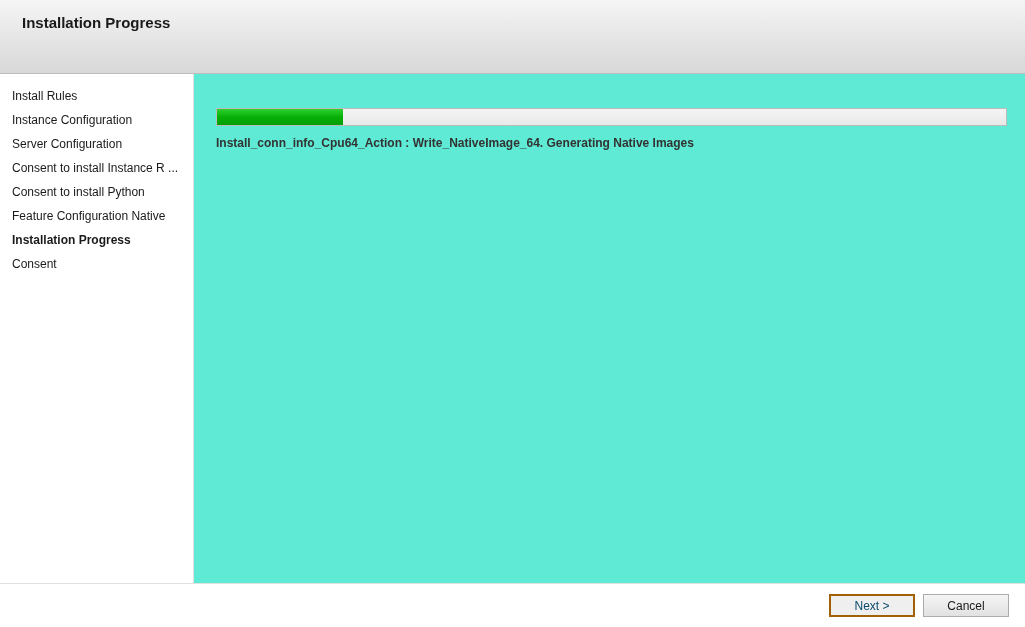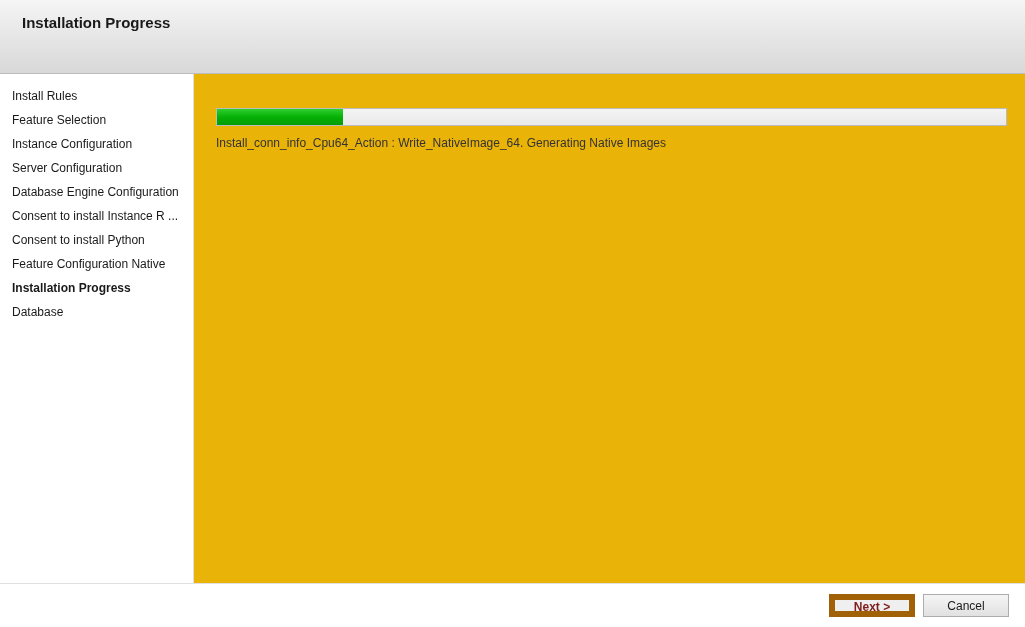"Feature Selection" div.sidebar-item { html: <div>Feature Selection</div> -> none }
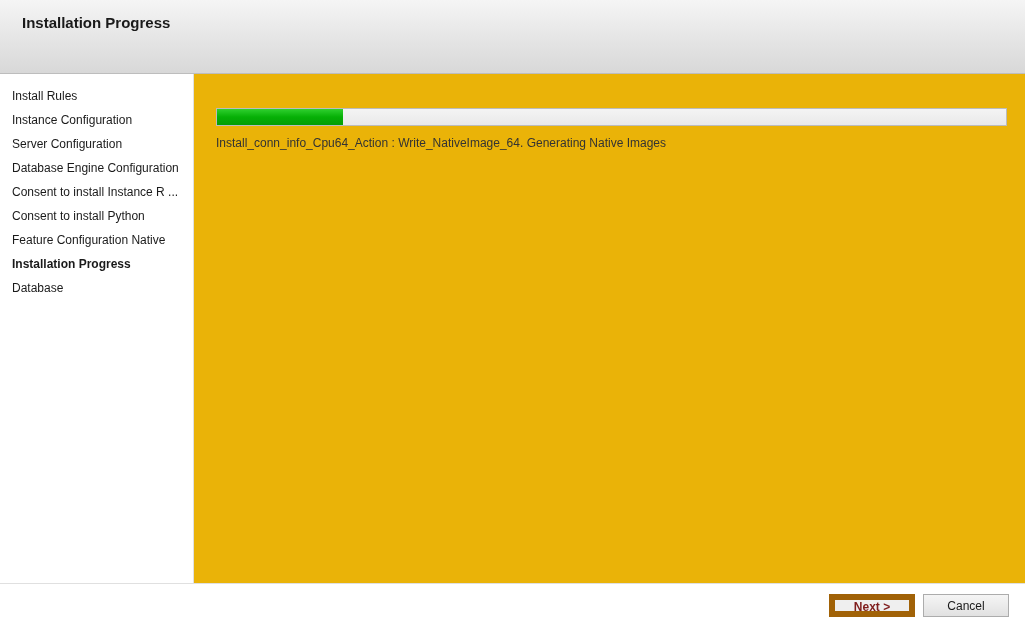"Install_conn_info_Cpu64_Action :" .main { background: #eab308 -> #5eead4; font-weight: none -> bold }
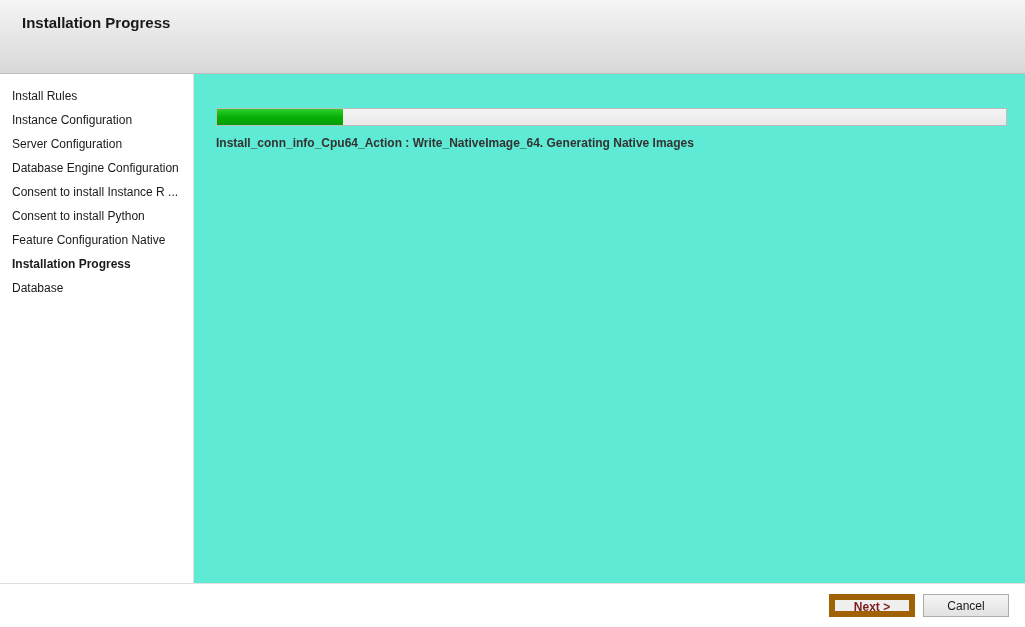"Database Engine Configuration" div.sidebar-item { html: <div>Database Engine Configuration</div> -> none }
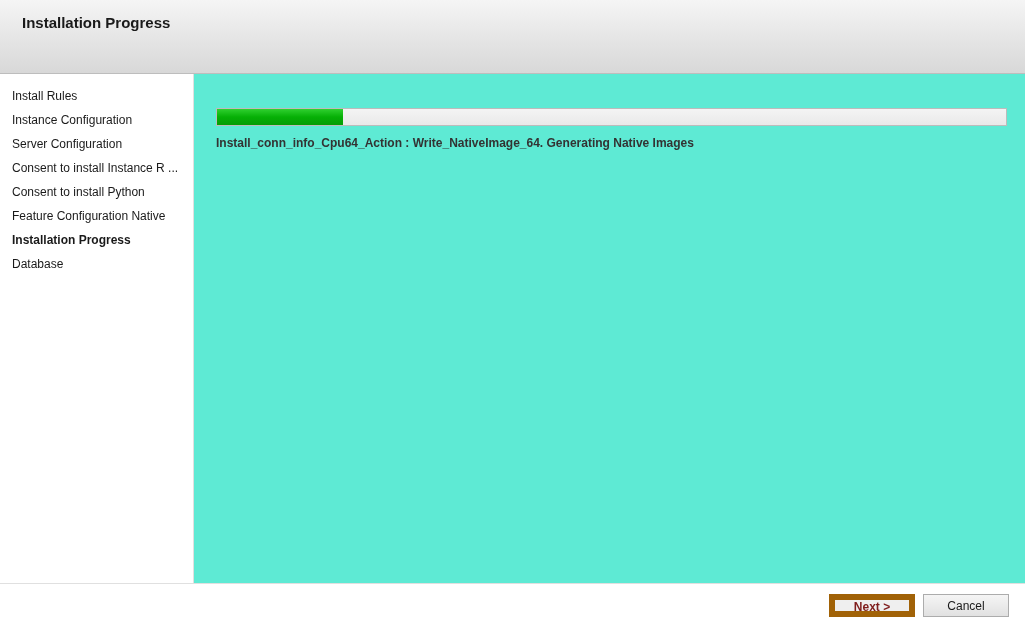"Database" div.sidebar-item { text: Database -> Consent }
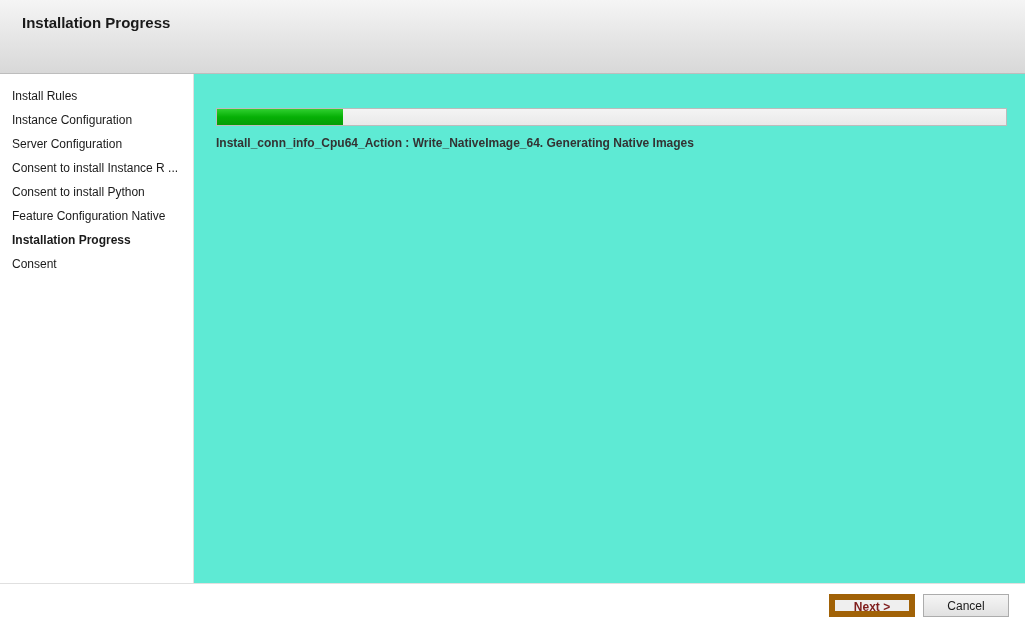"Next >" .btn[disabled] { border: 6px solid #a16207 -> 2px solid #a16207; color: #7f1d1d -> #0c4a6e; font-weight: bold -> none }
